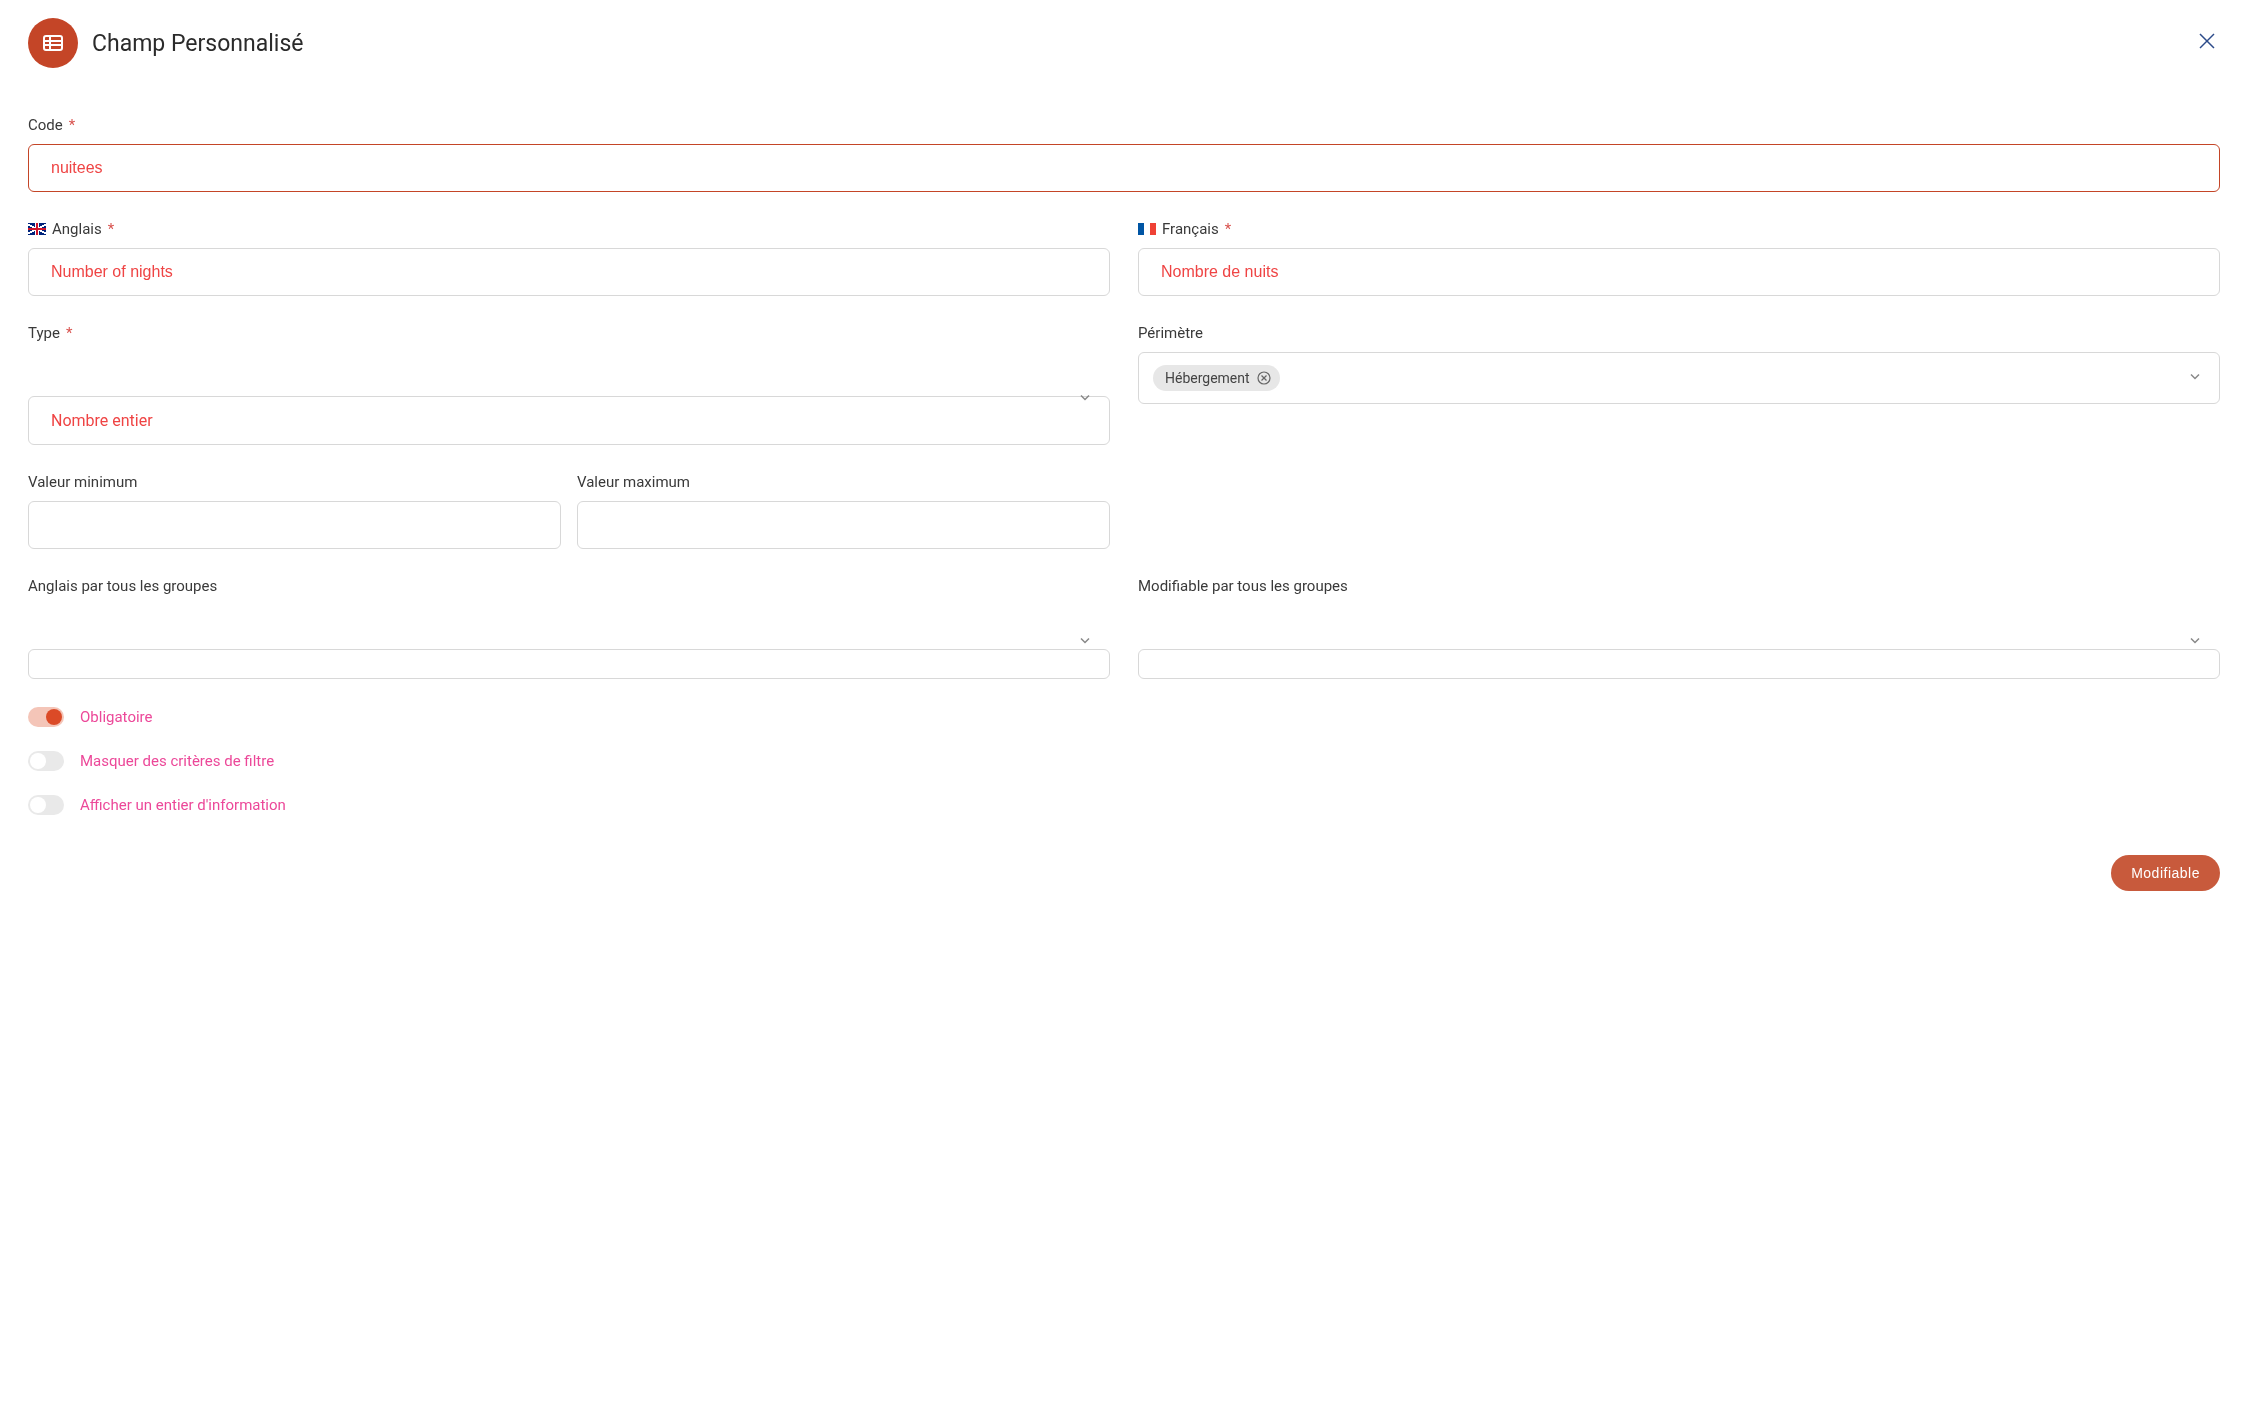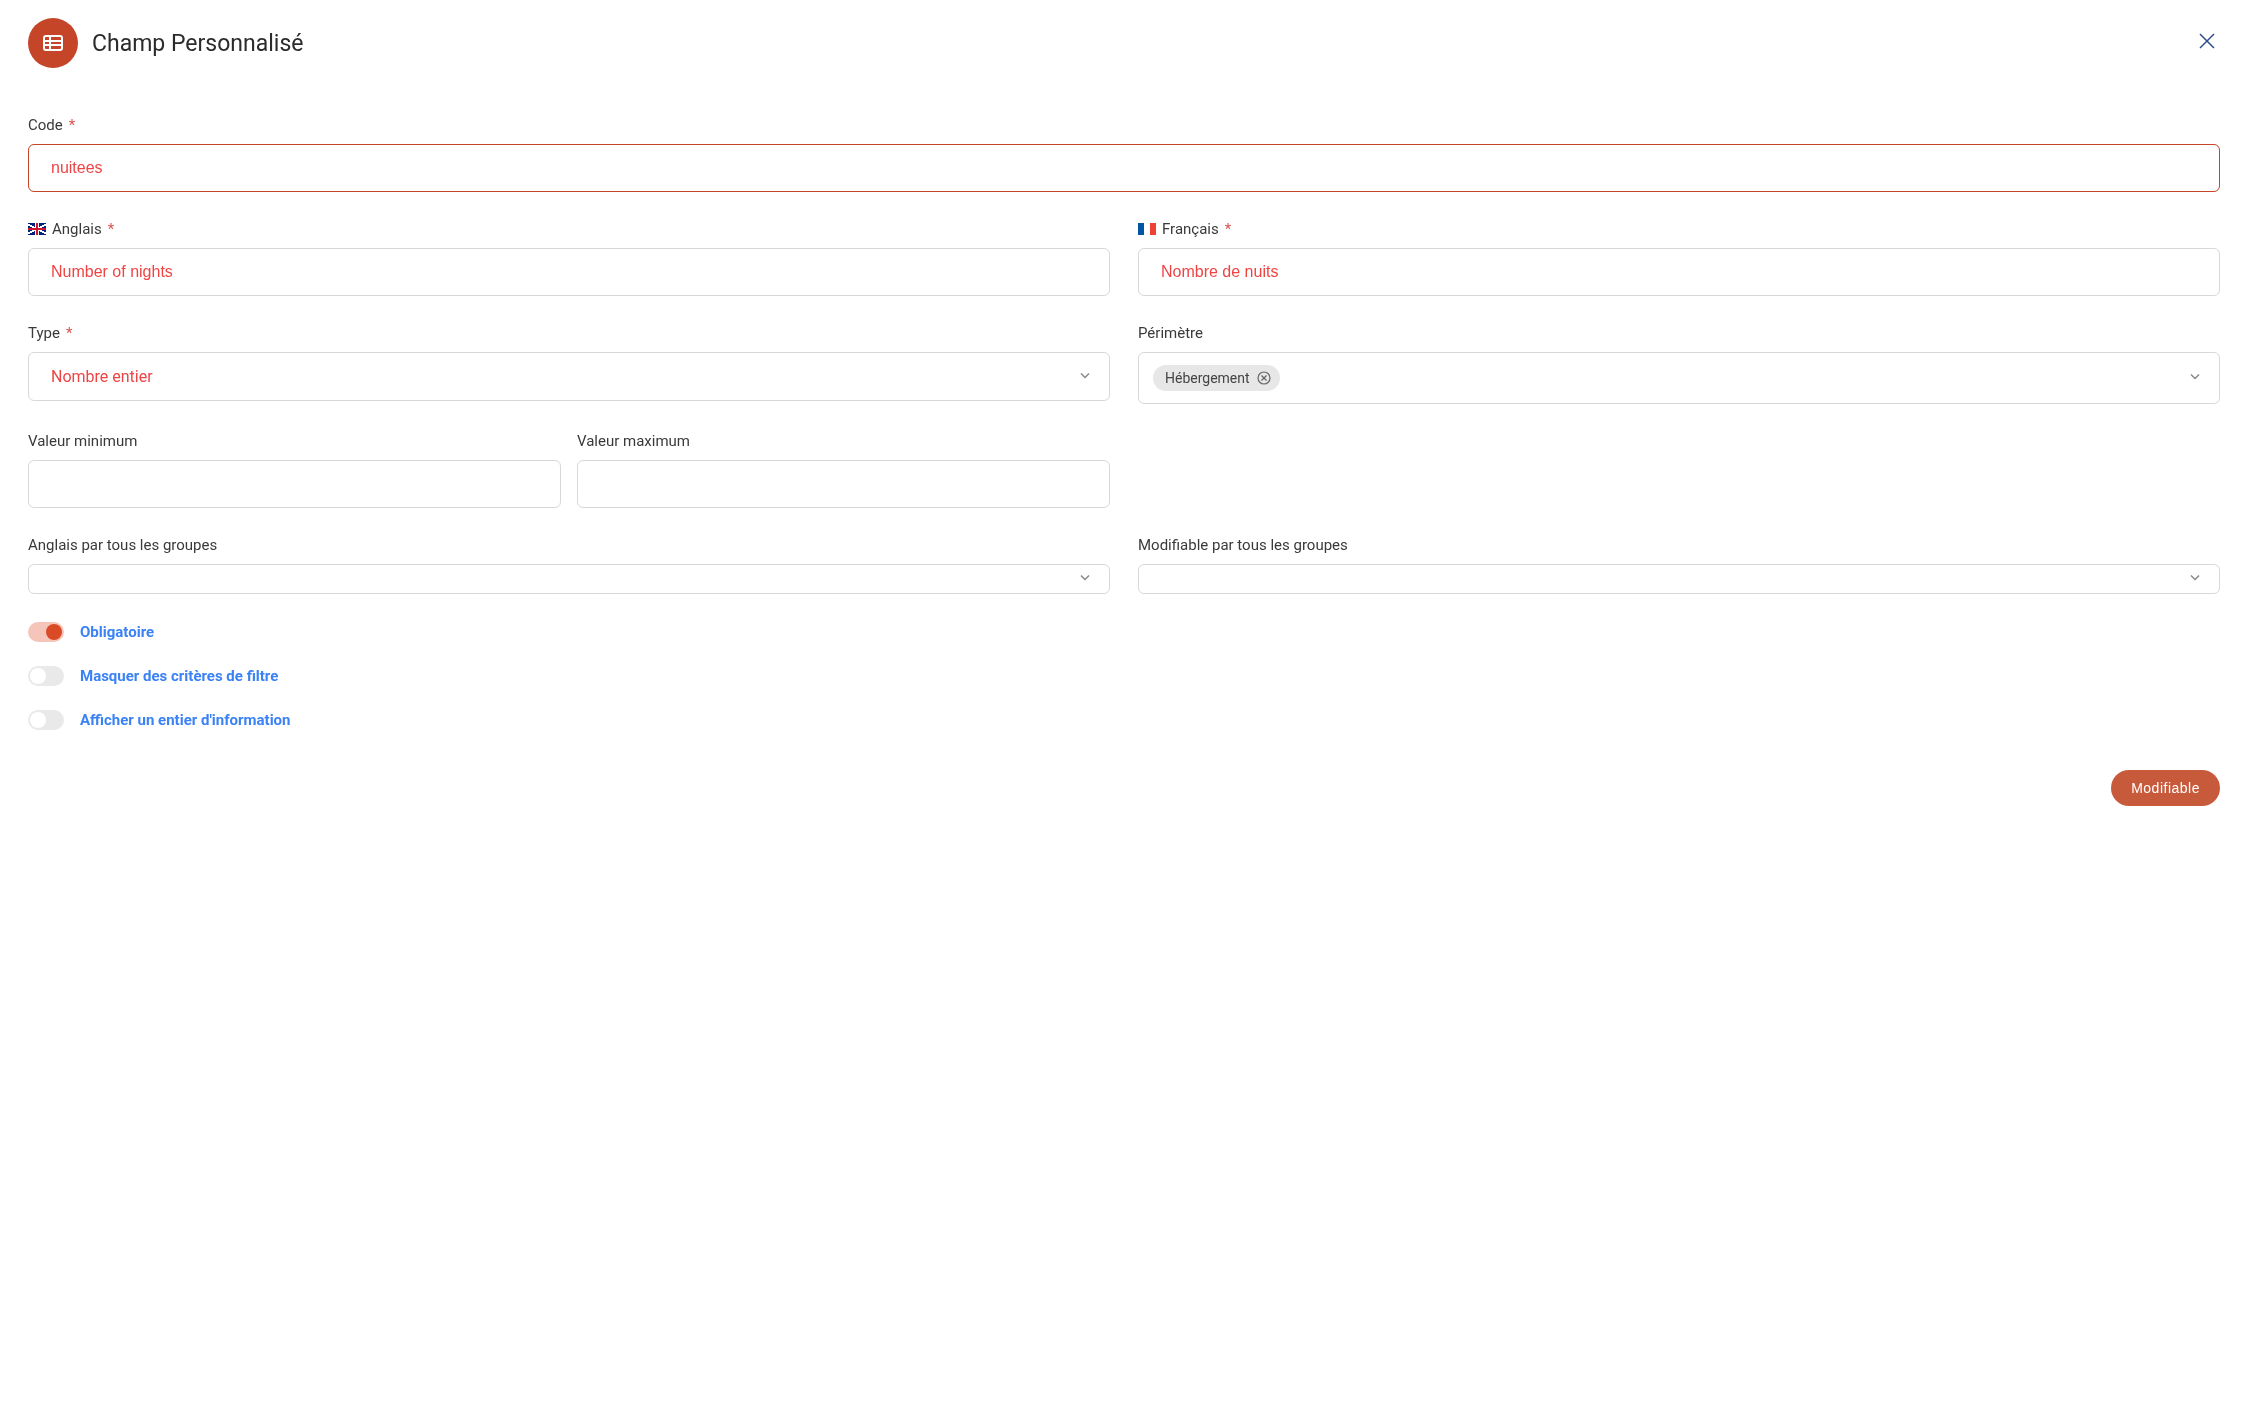"Nombre entier" .select .input { margin-top: none -> 44px }
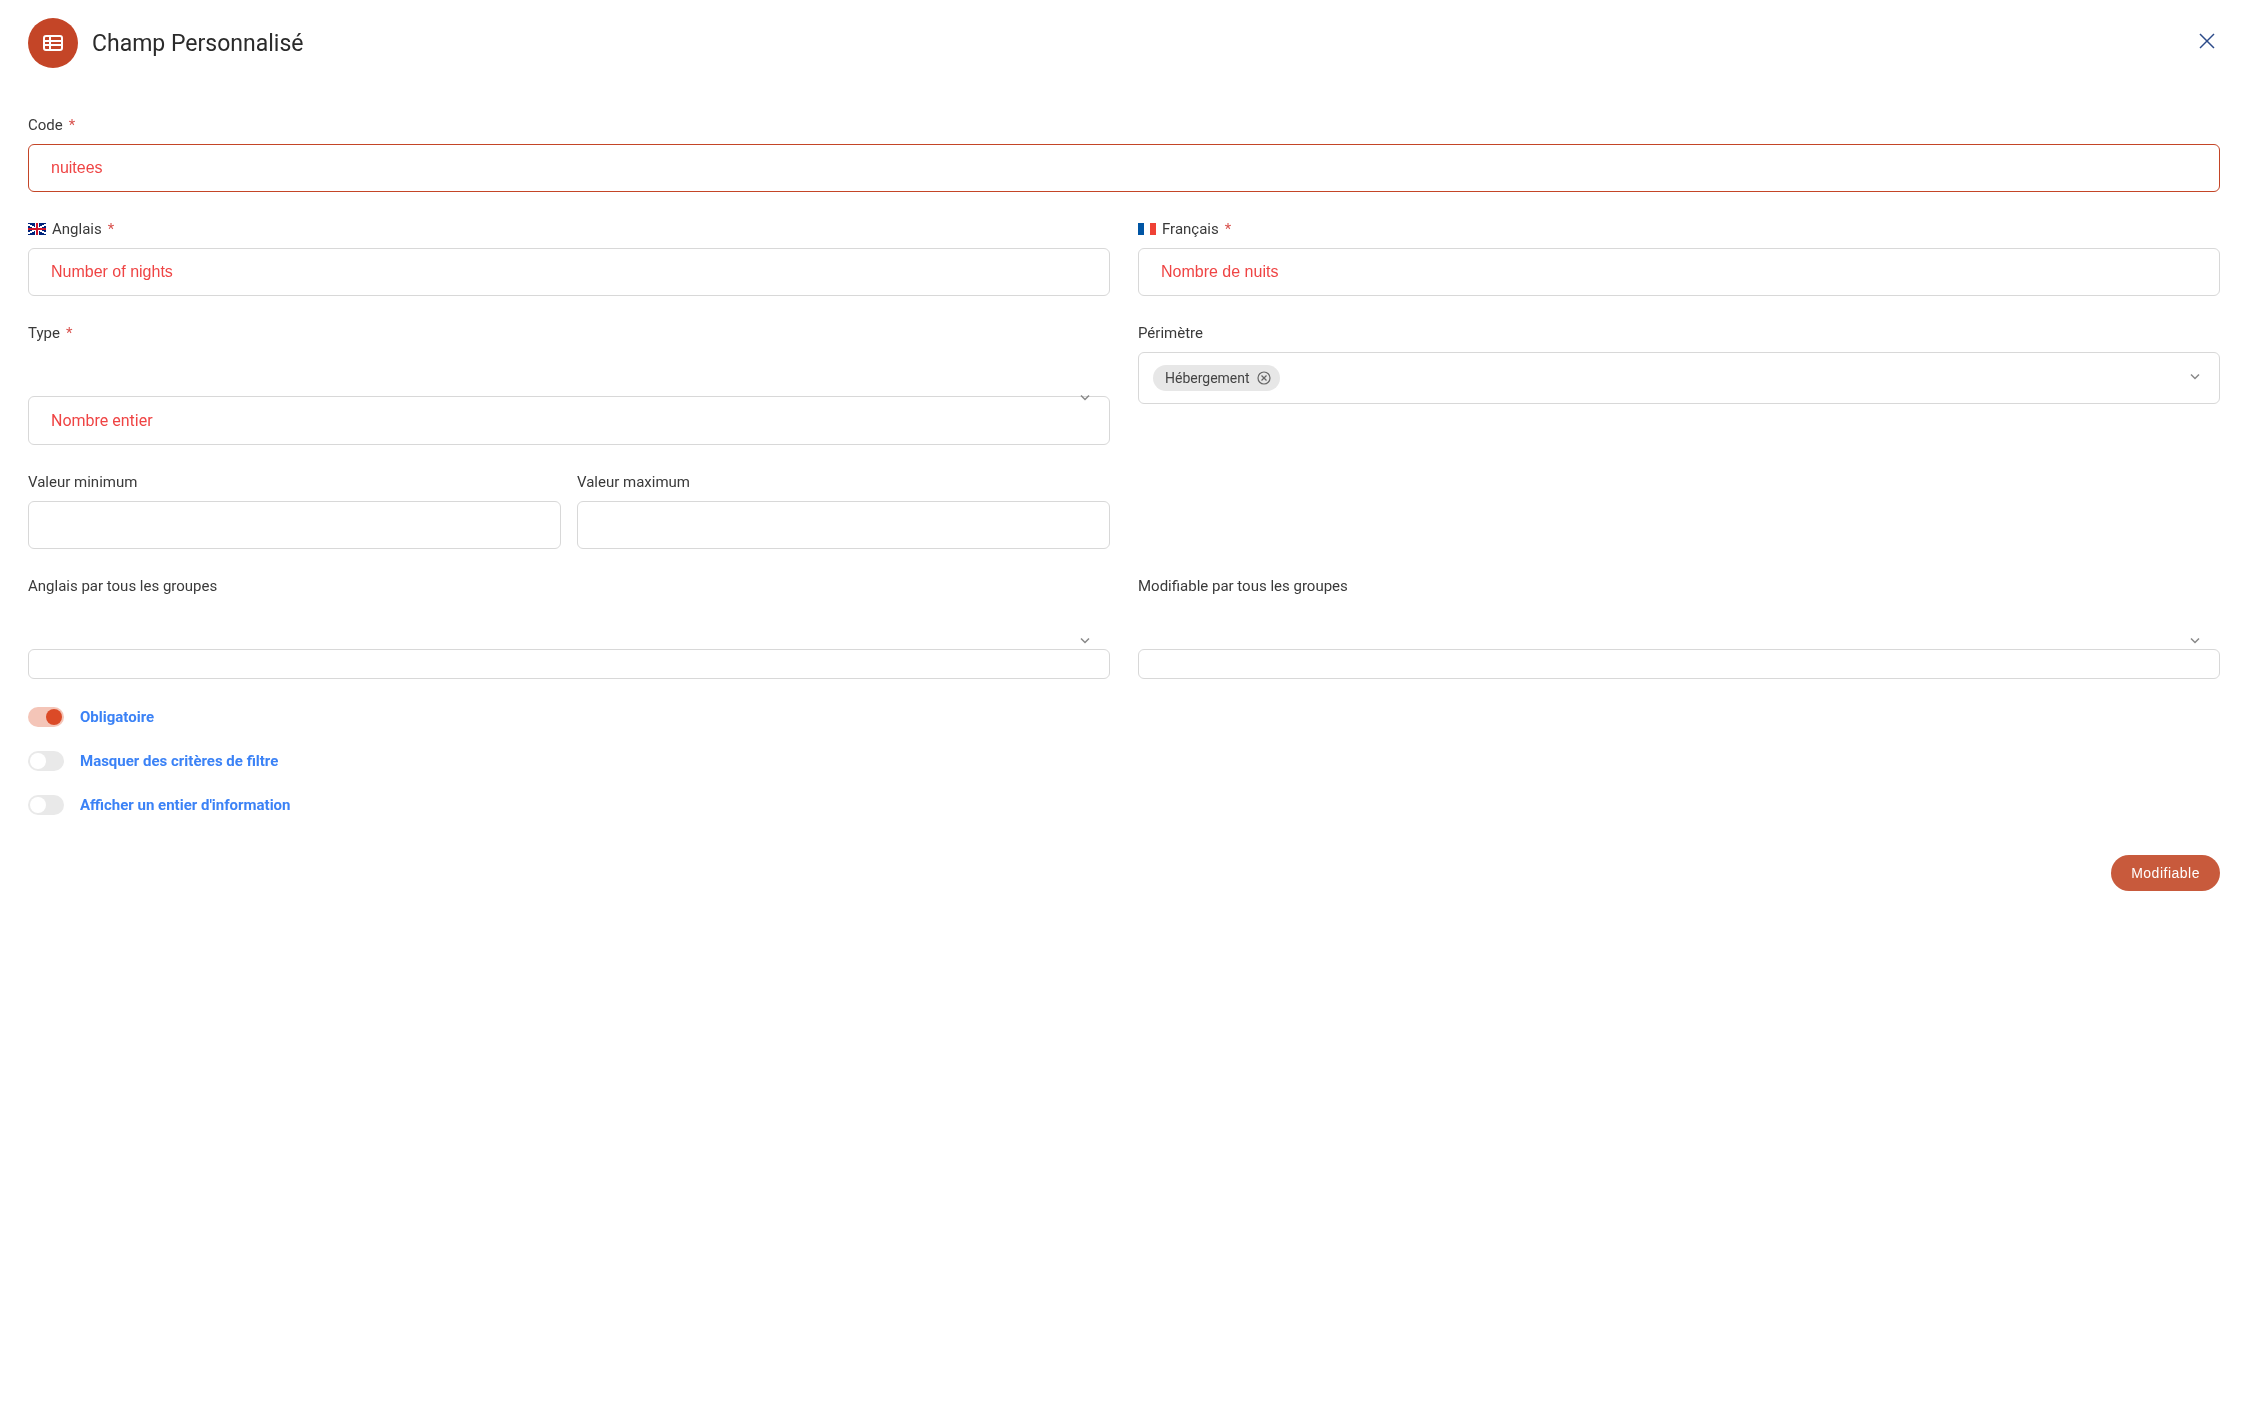"Obligatoire" .toggle-label { color: #3b82f6 -> #ec4899; font-weight: bold -> none }
